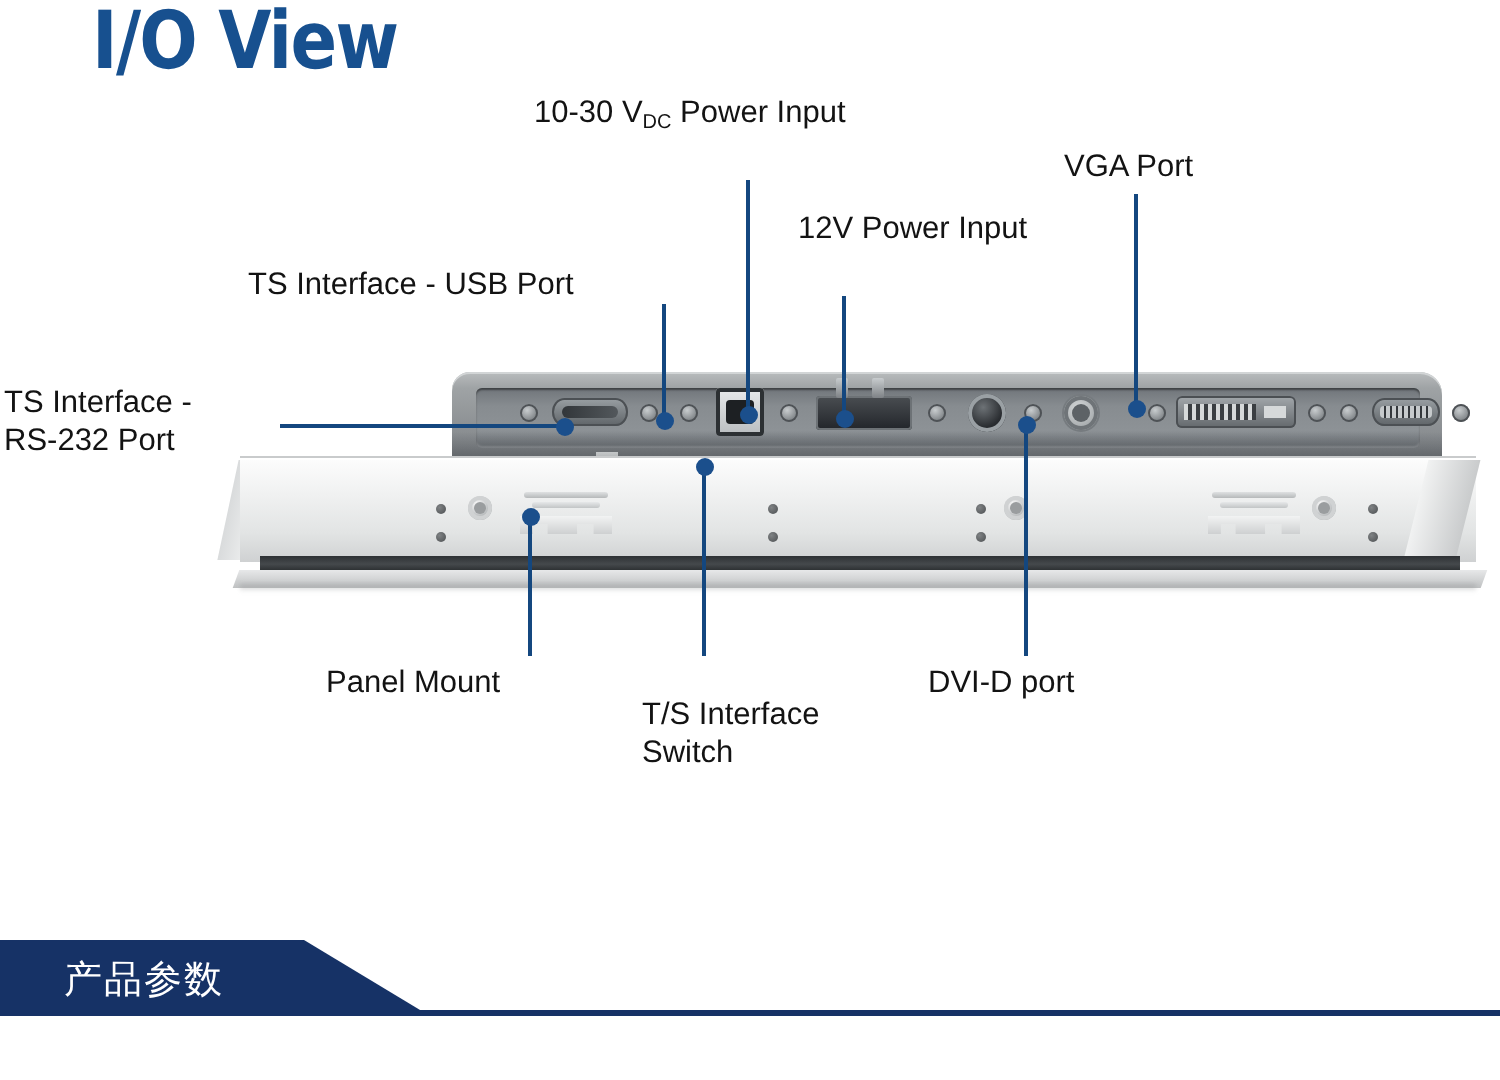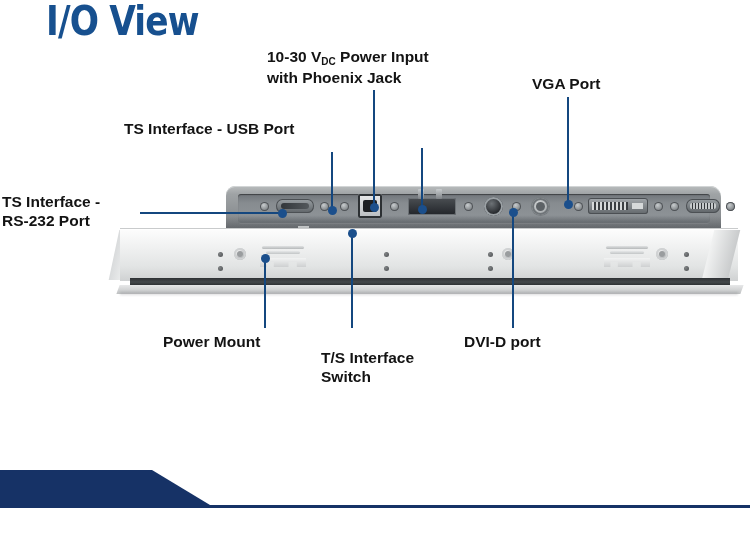"10-30 VDC Power Input" .lbl { font-weight: bold -> normal }
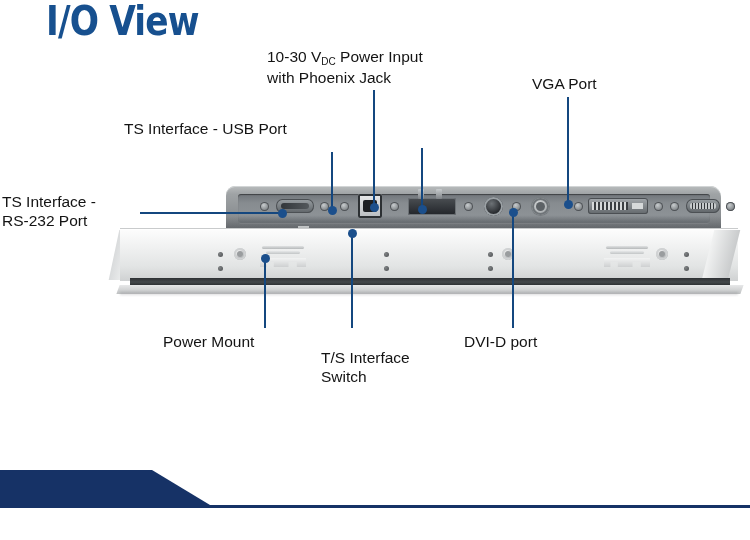"with Phoenix Jack" div { html: <div>with Phoenix Jack</div> -> none }
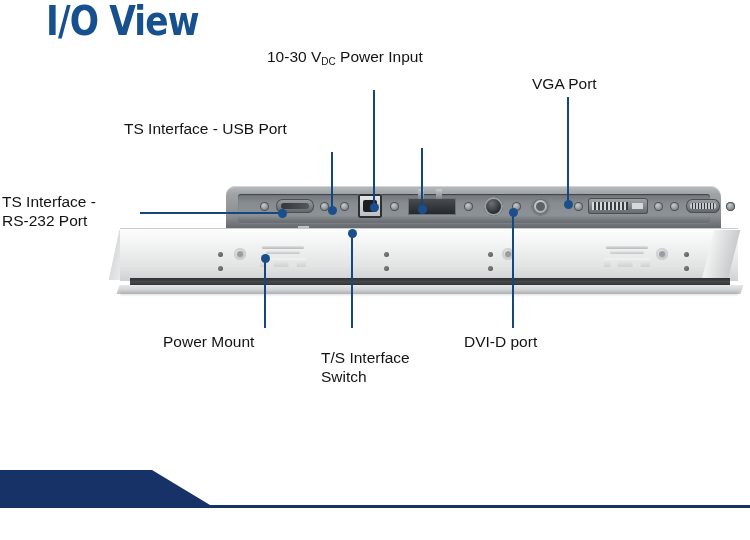"12V Power Input" div { html: none -> <div>12V Power Input</div> }
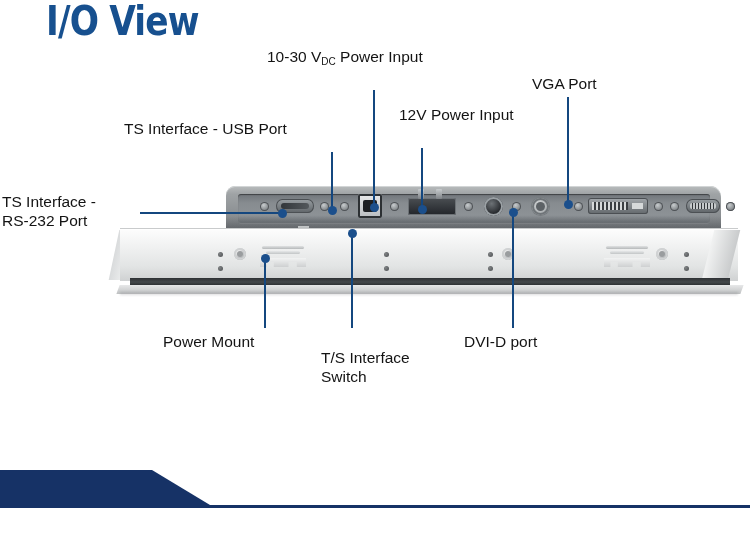"TS Interface - USB Port" div.lbl { top: 119px -> 133px }
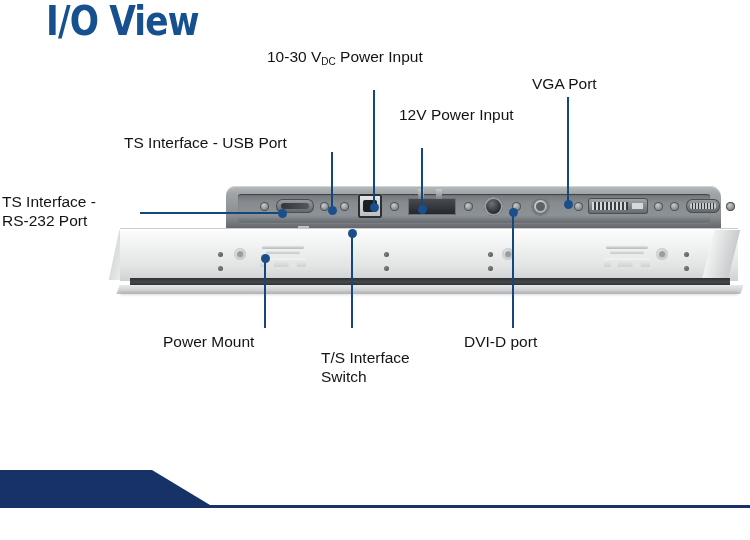"Power Mount" div { text: Power -> Panel }
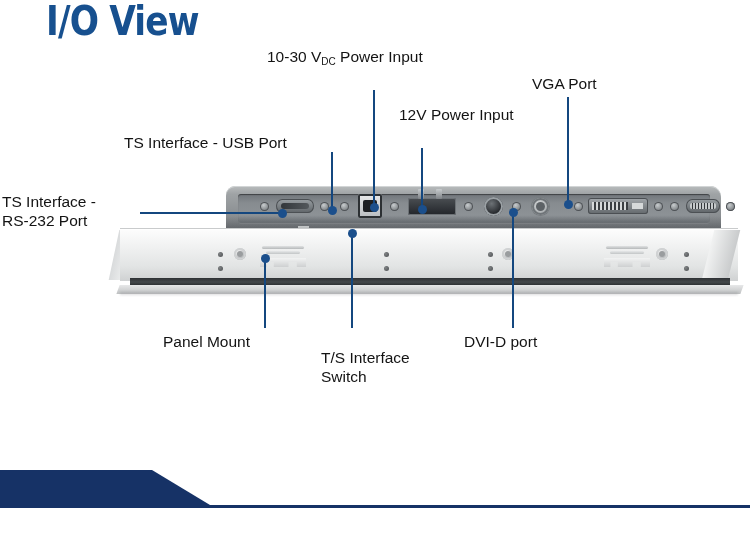"产品参数" div.banner-text { html: none -> <div>产品参数</div> }
